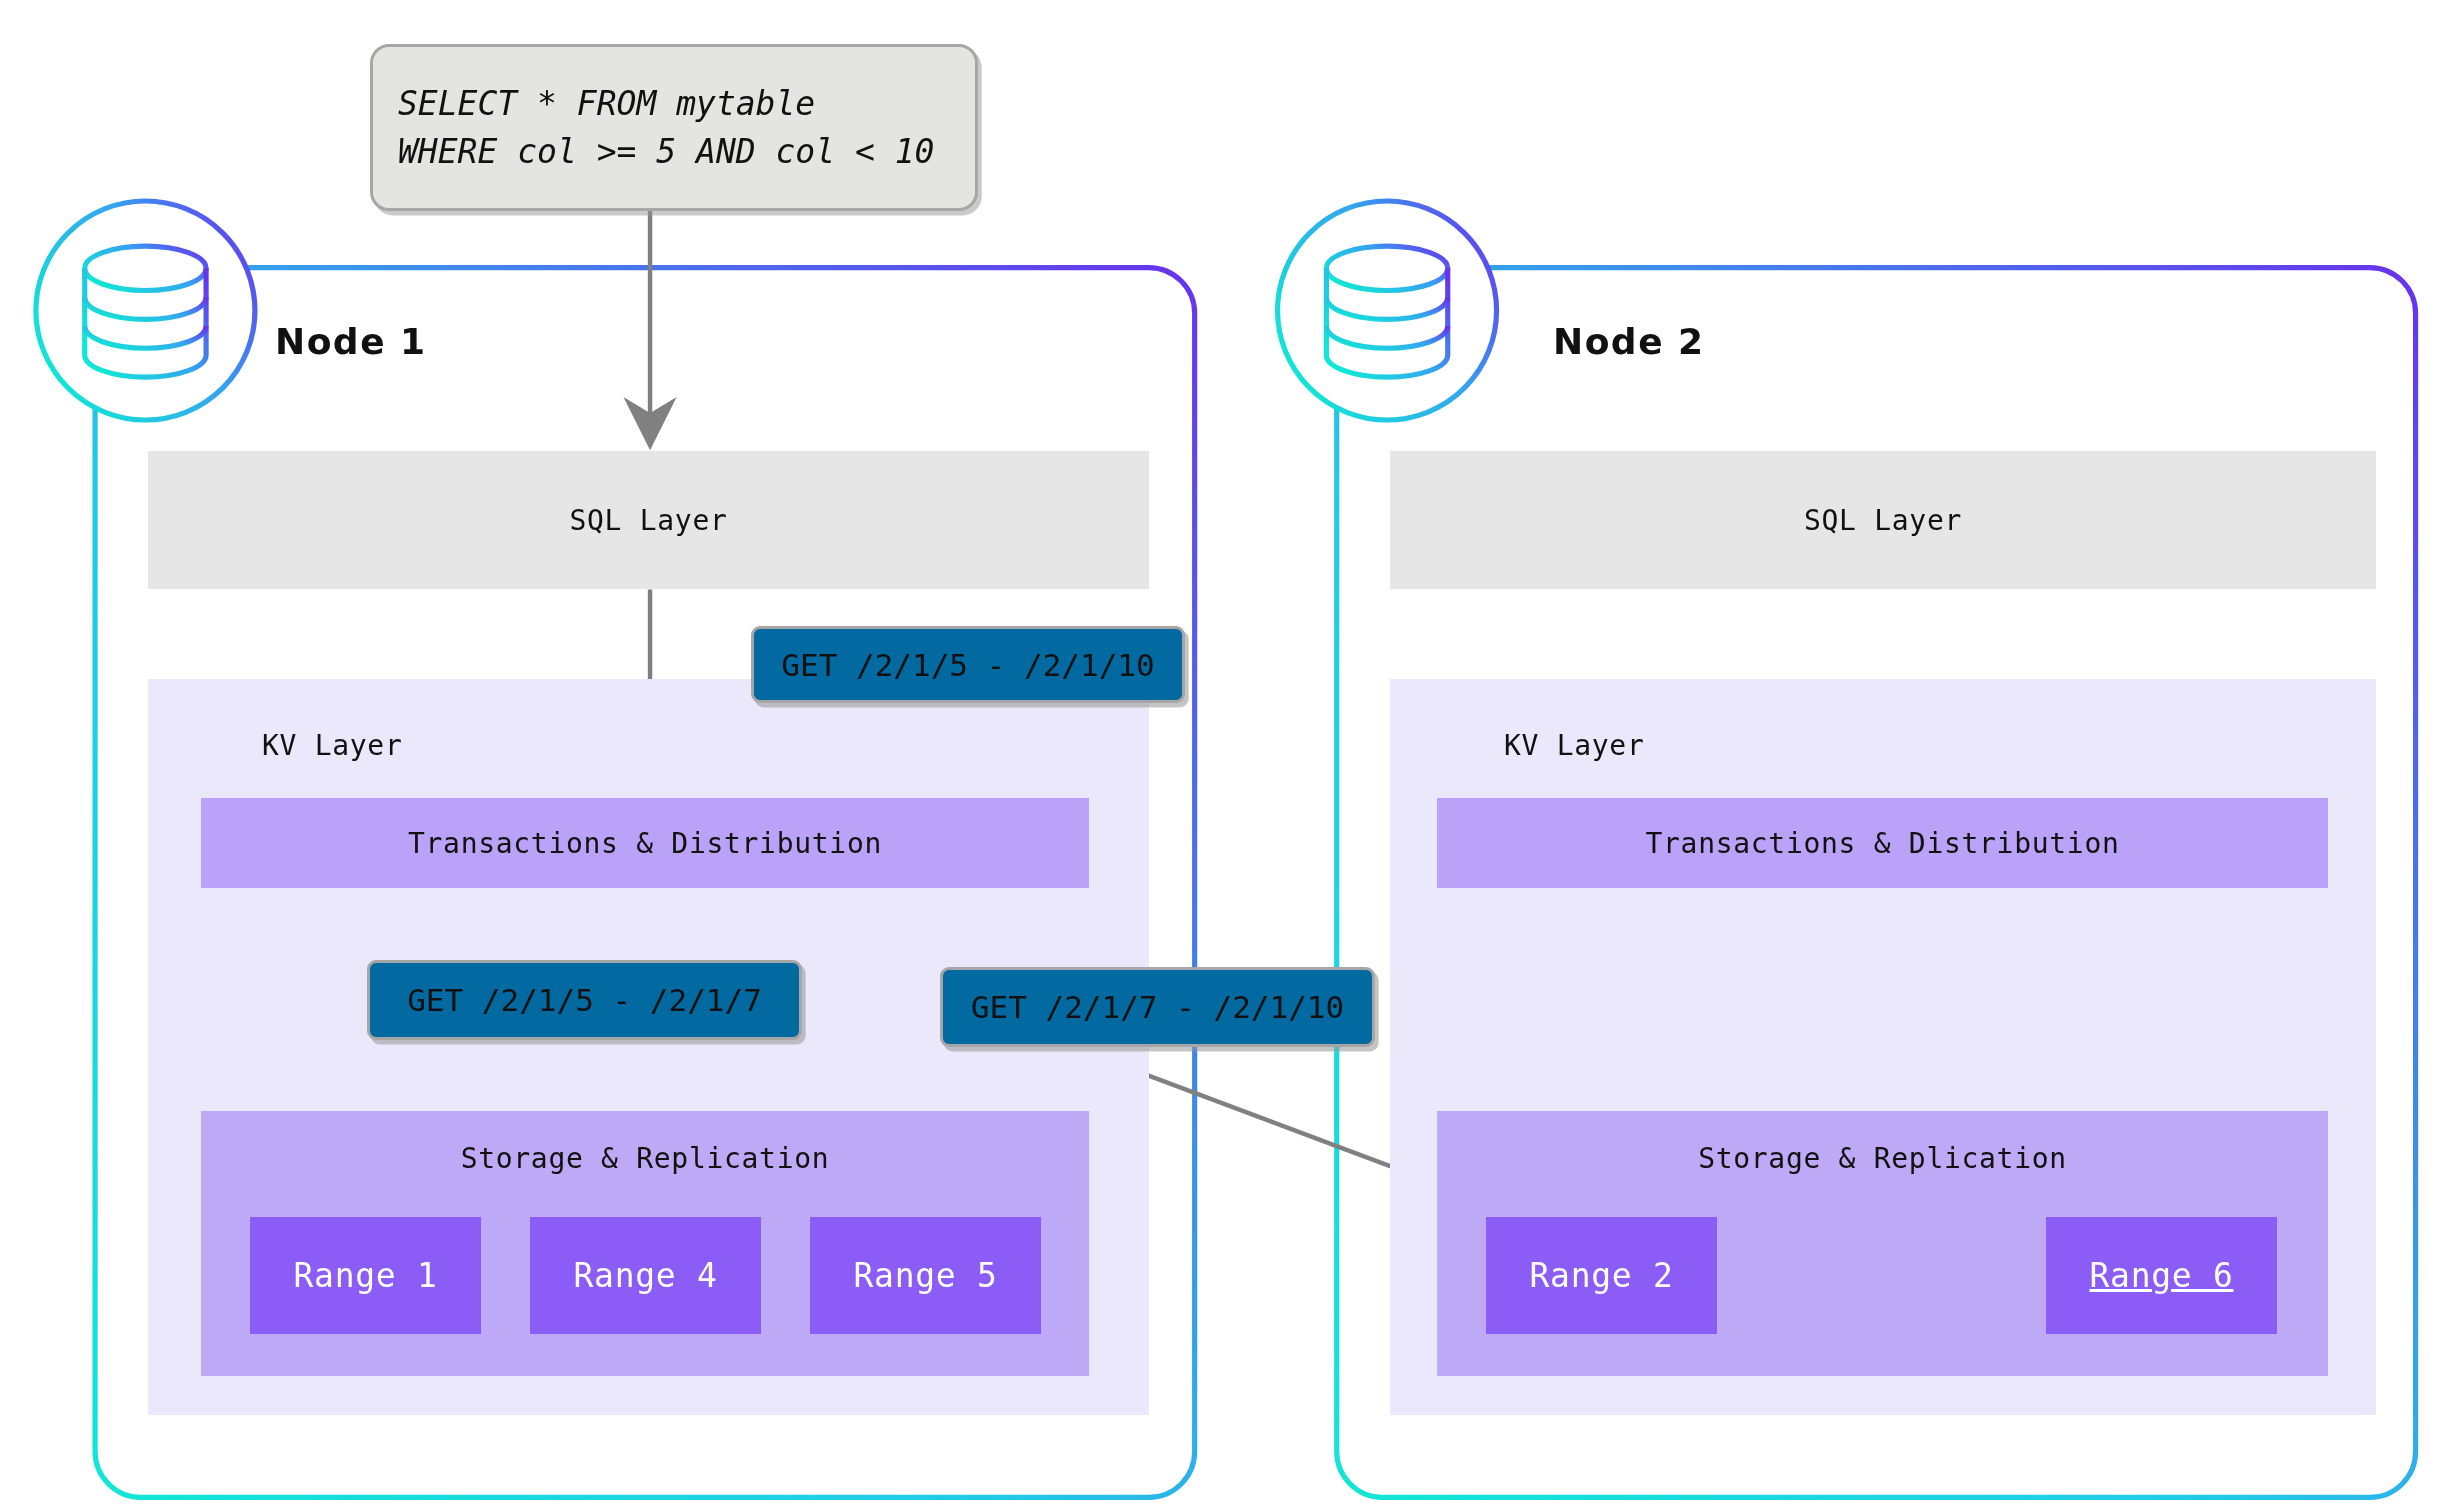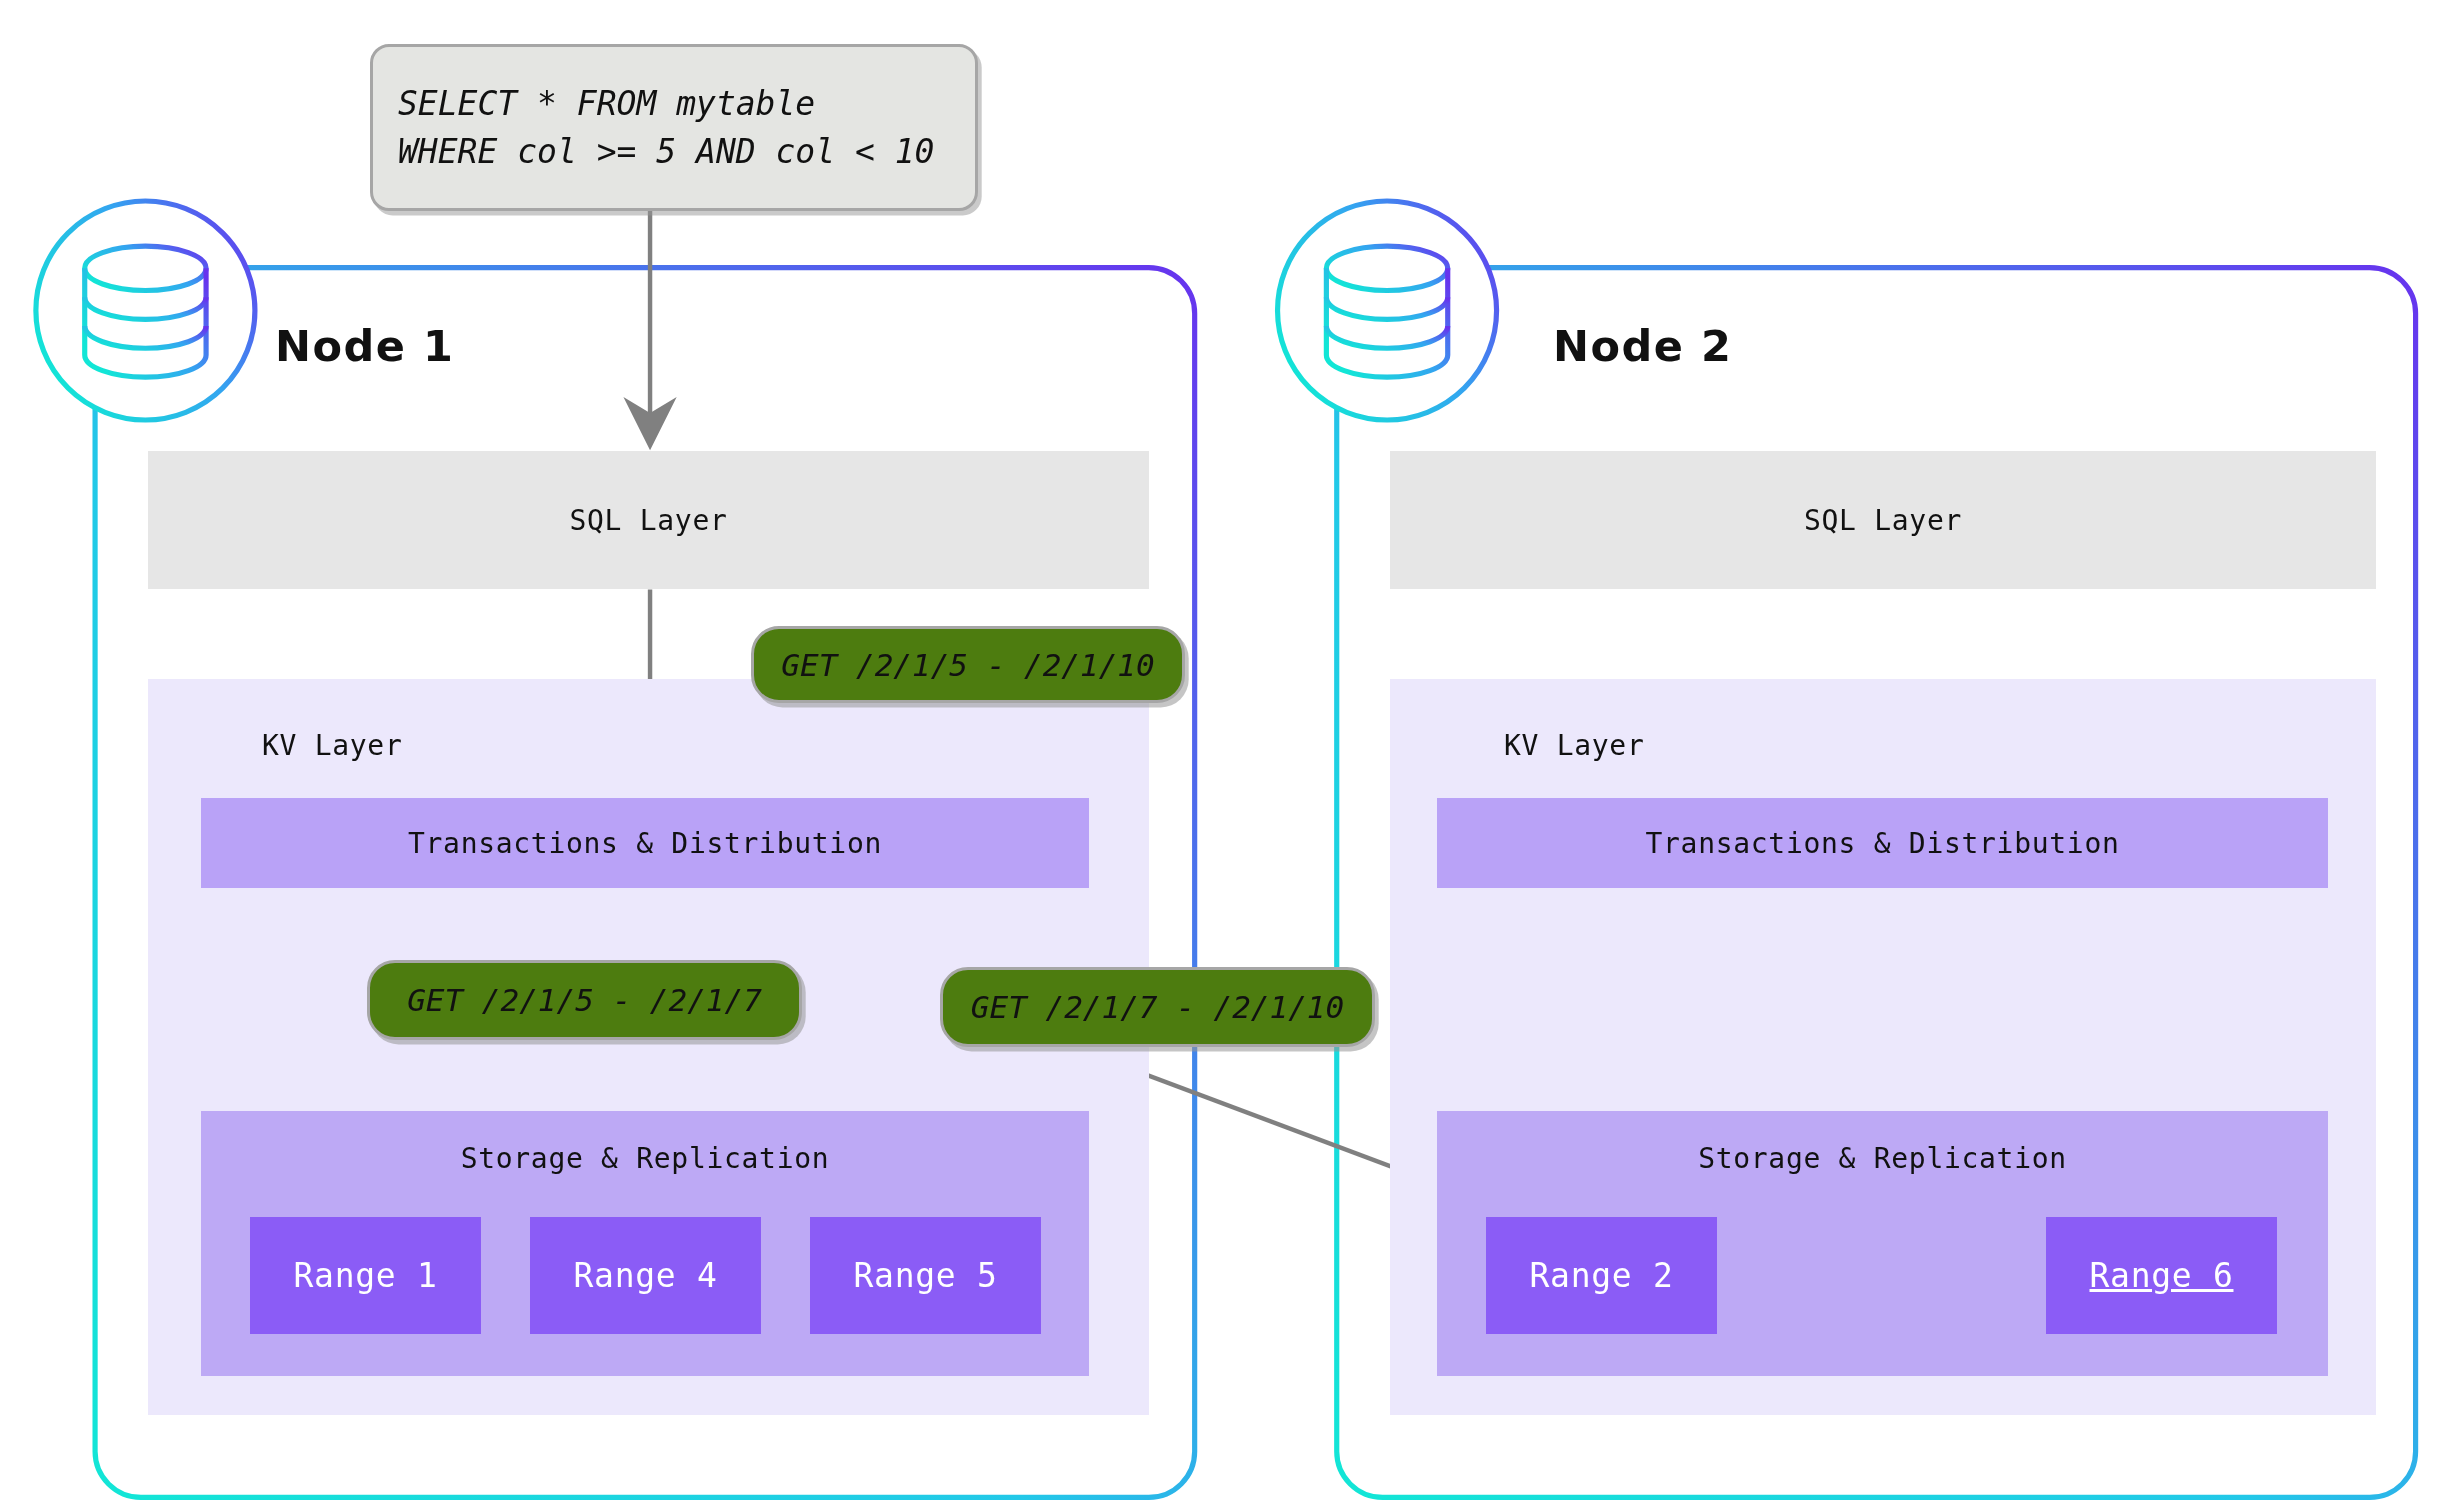"Node 1" .node-title { font-size: 43px -> 36px }
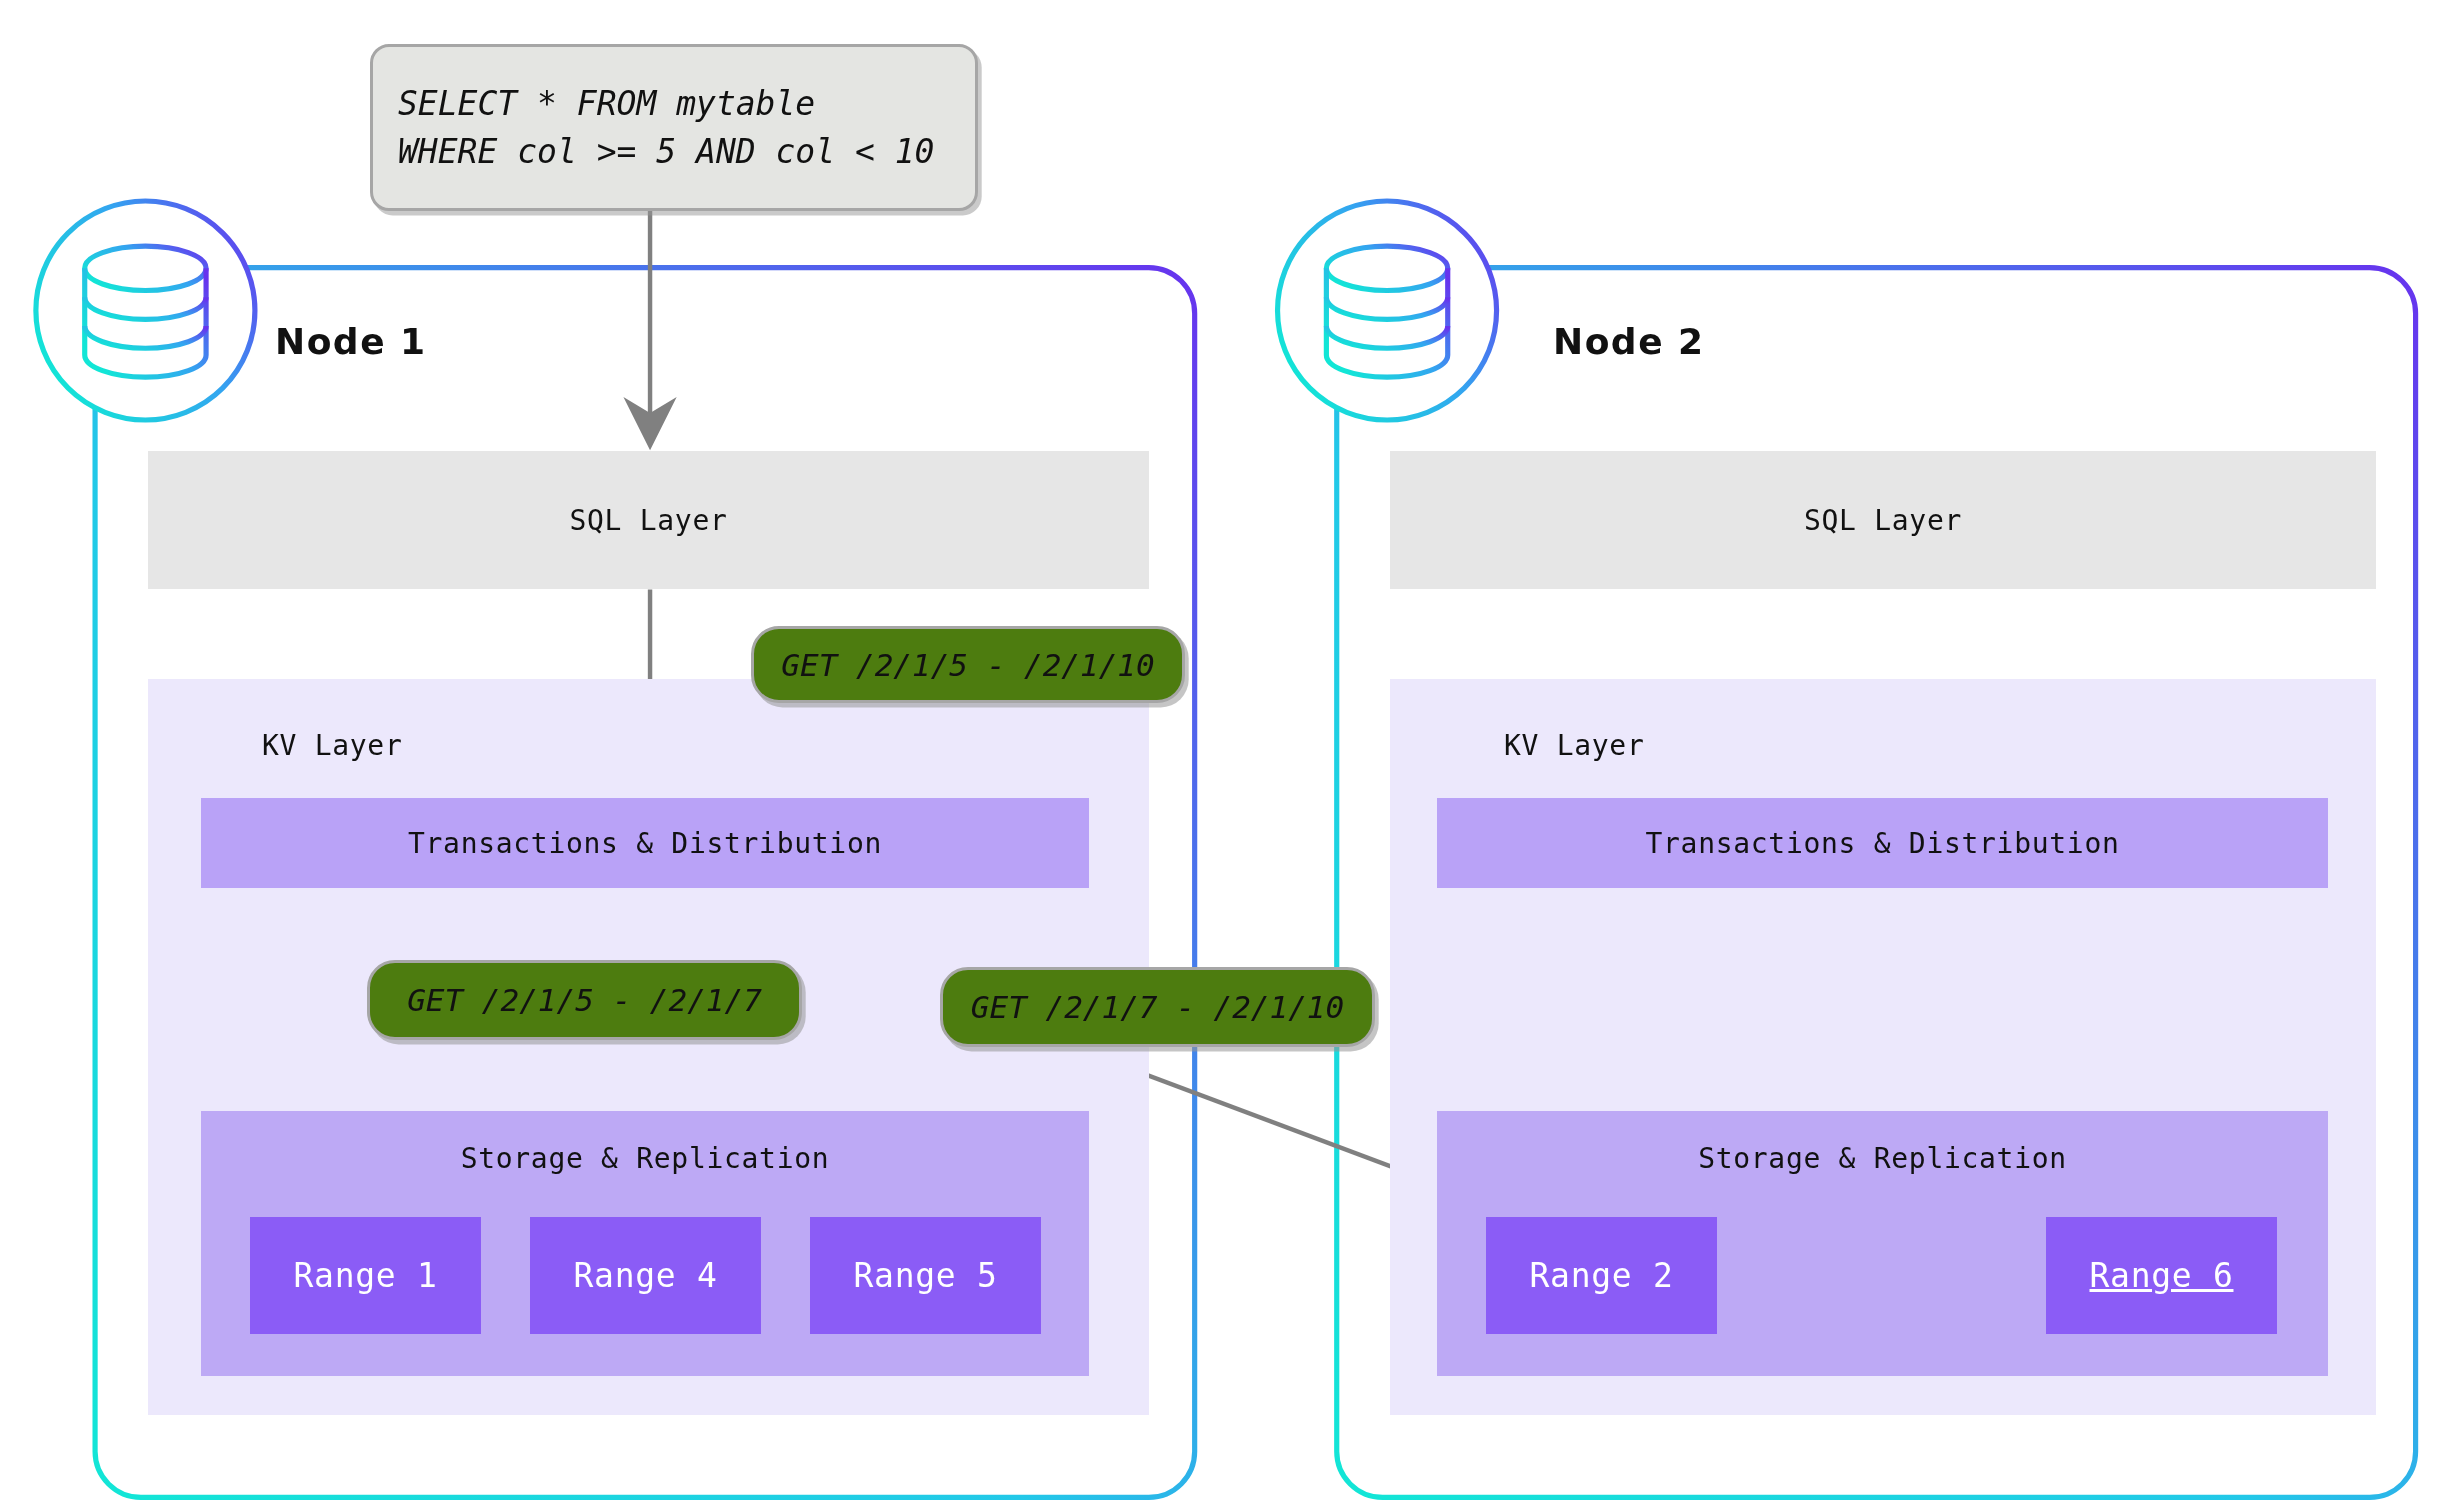"GET /2/1/5 - /2/1/10" .callout { background: #4d7c0f -> #0369a1; border-radius: 28px -> 9px; font-style: italic -> none }
